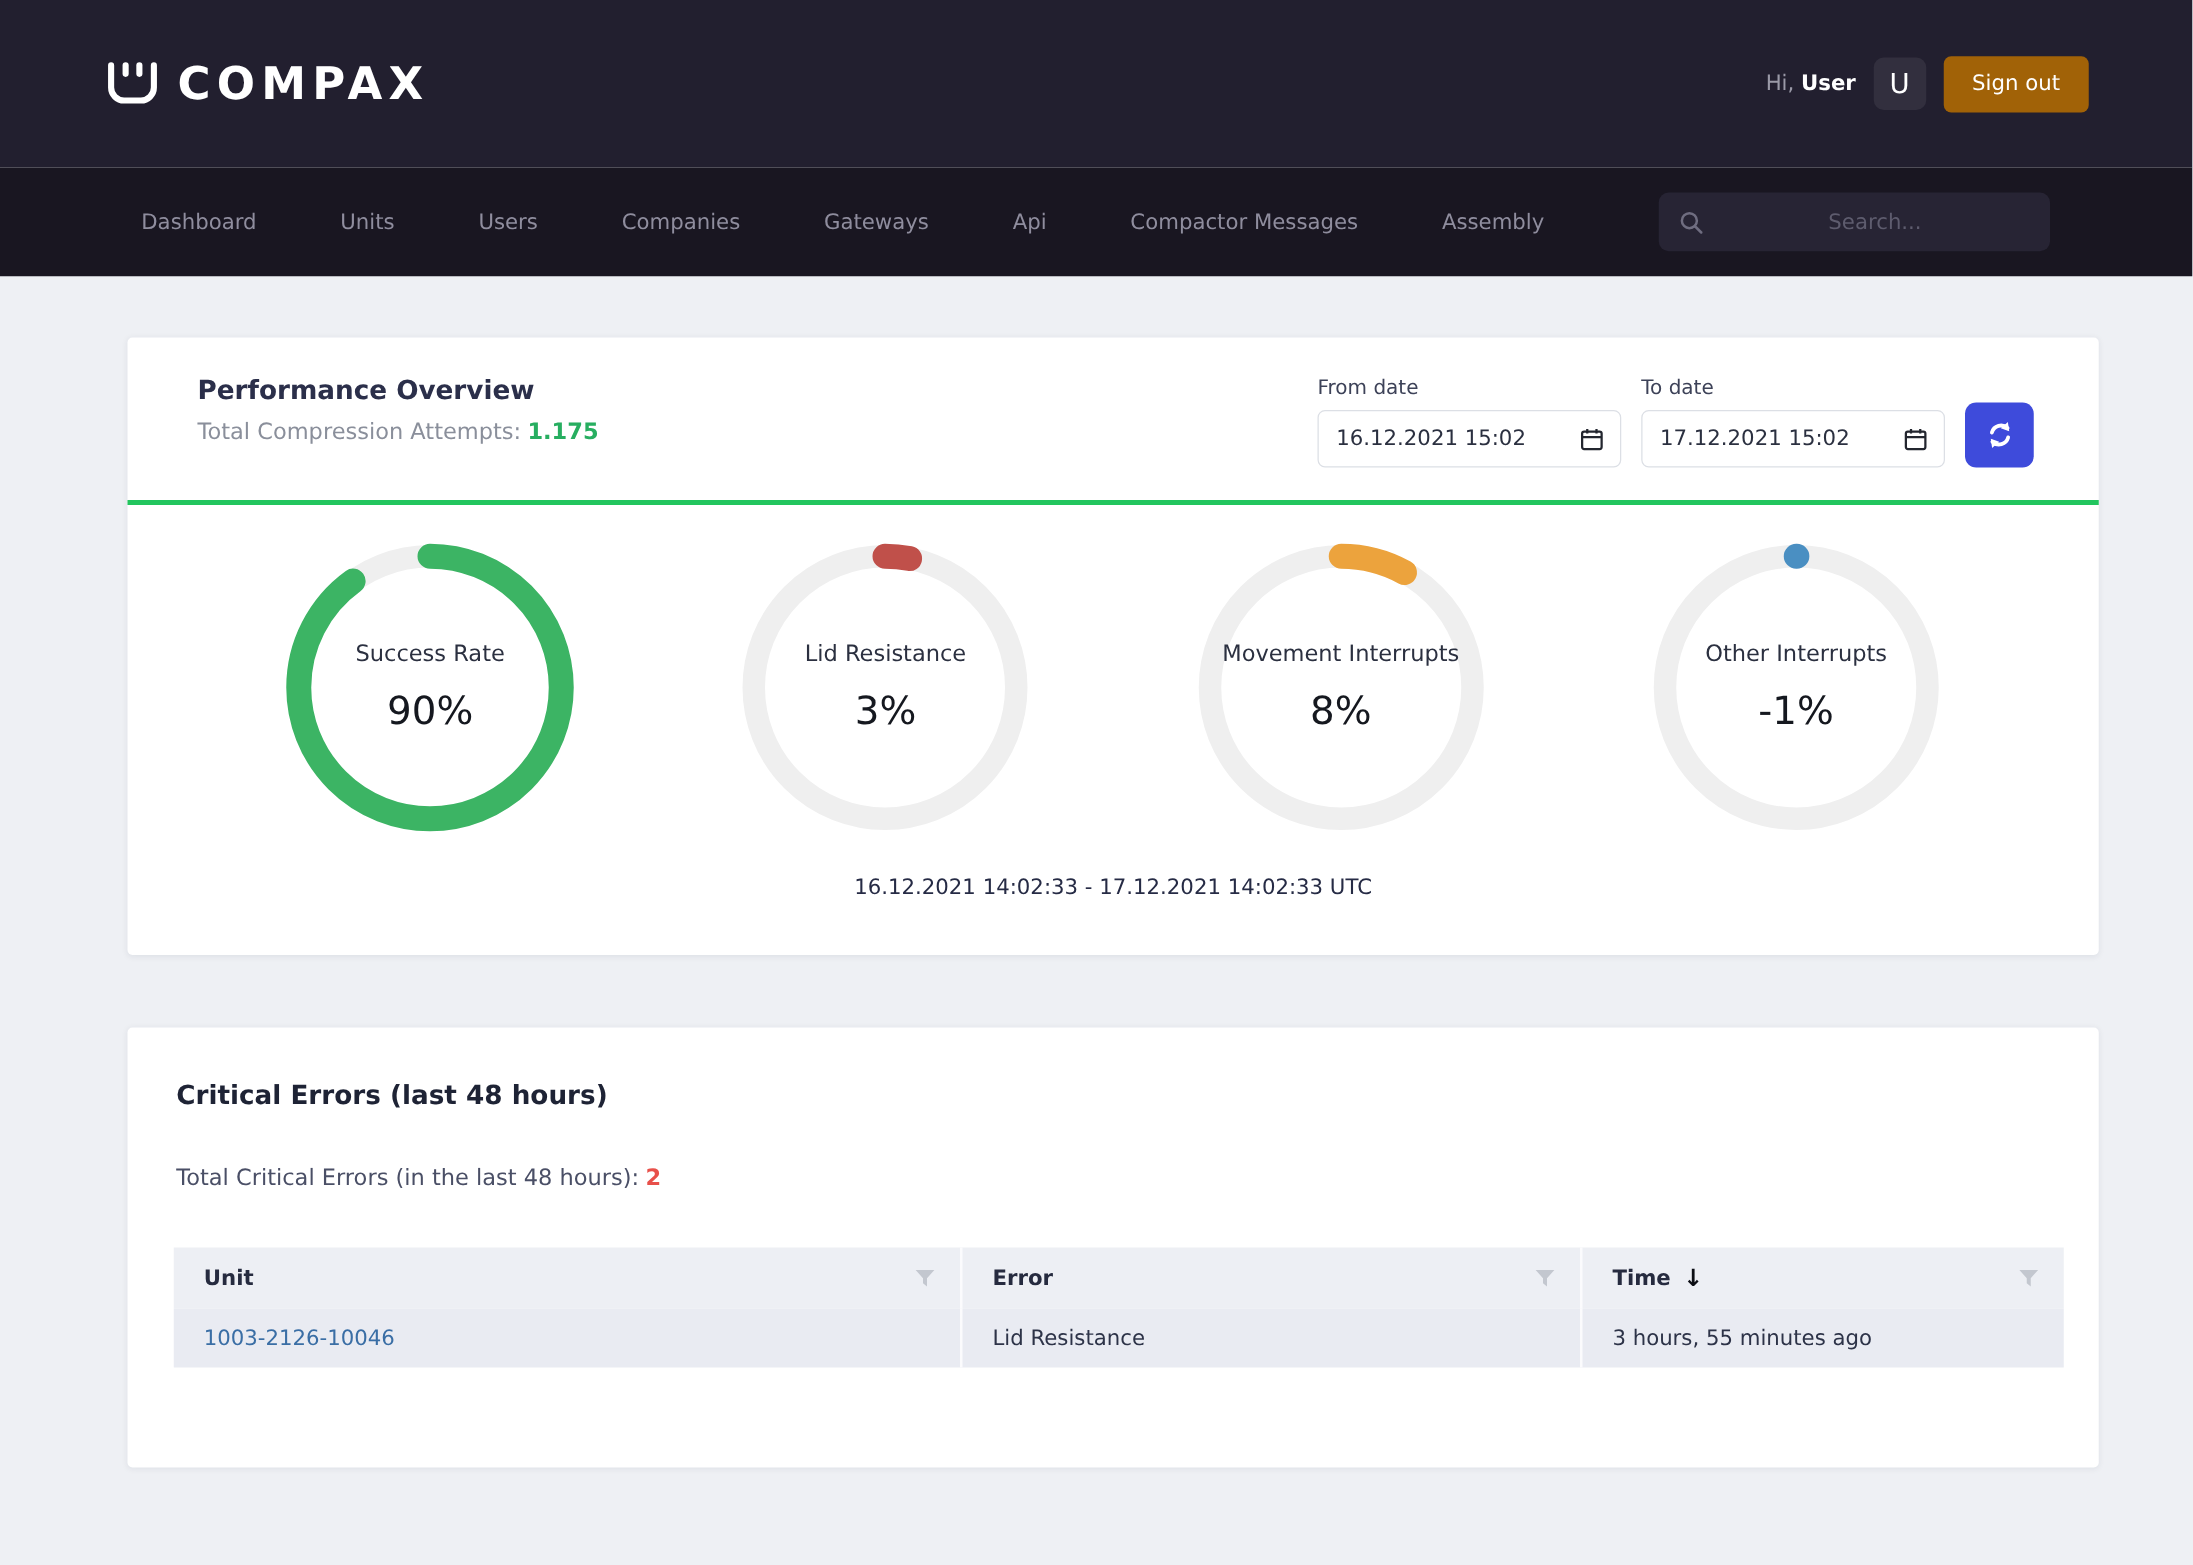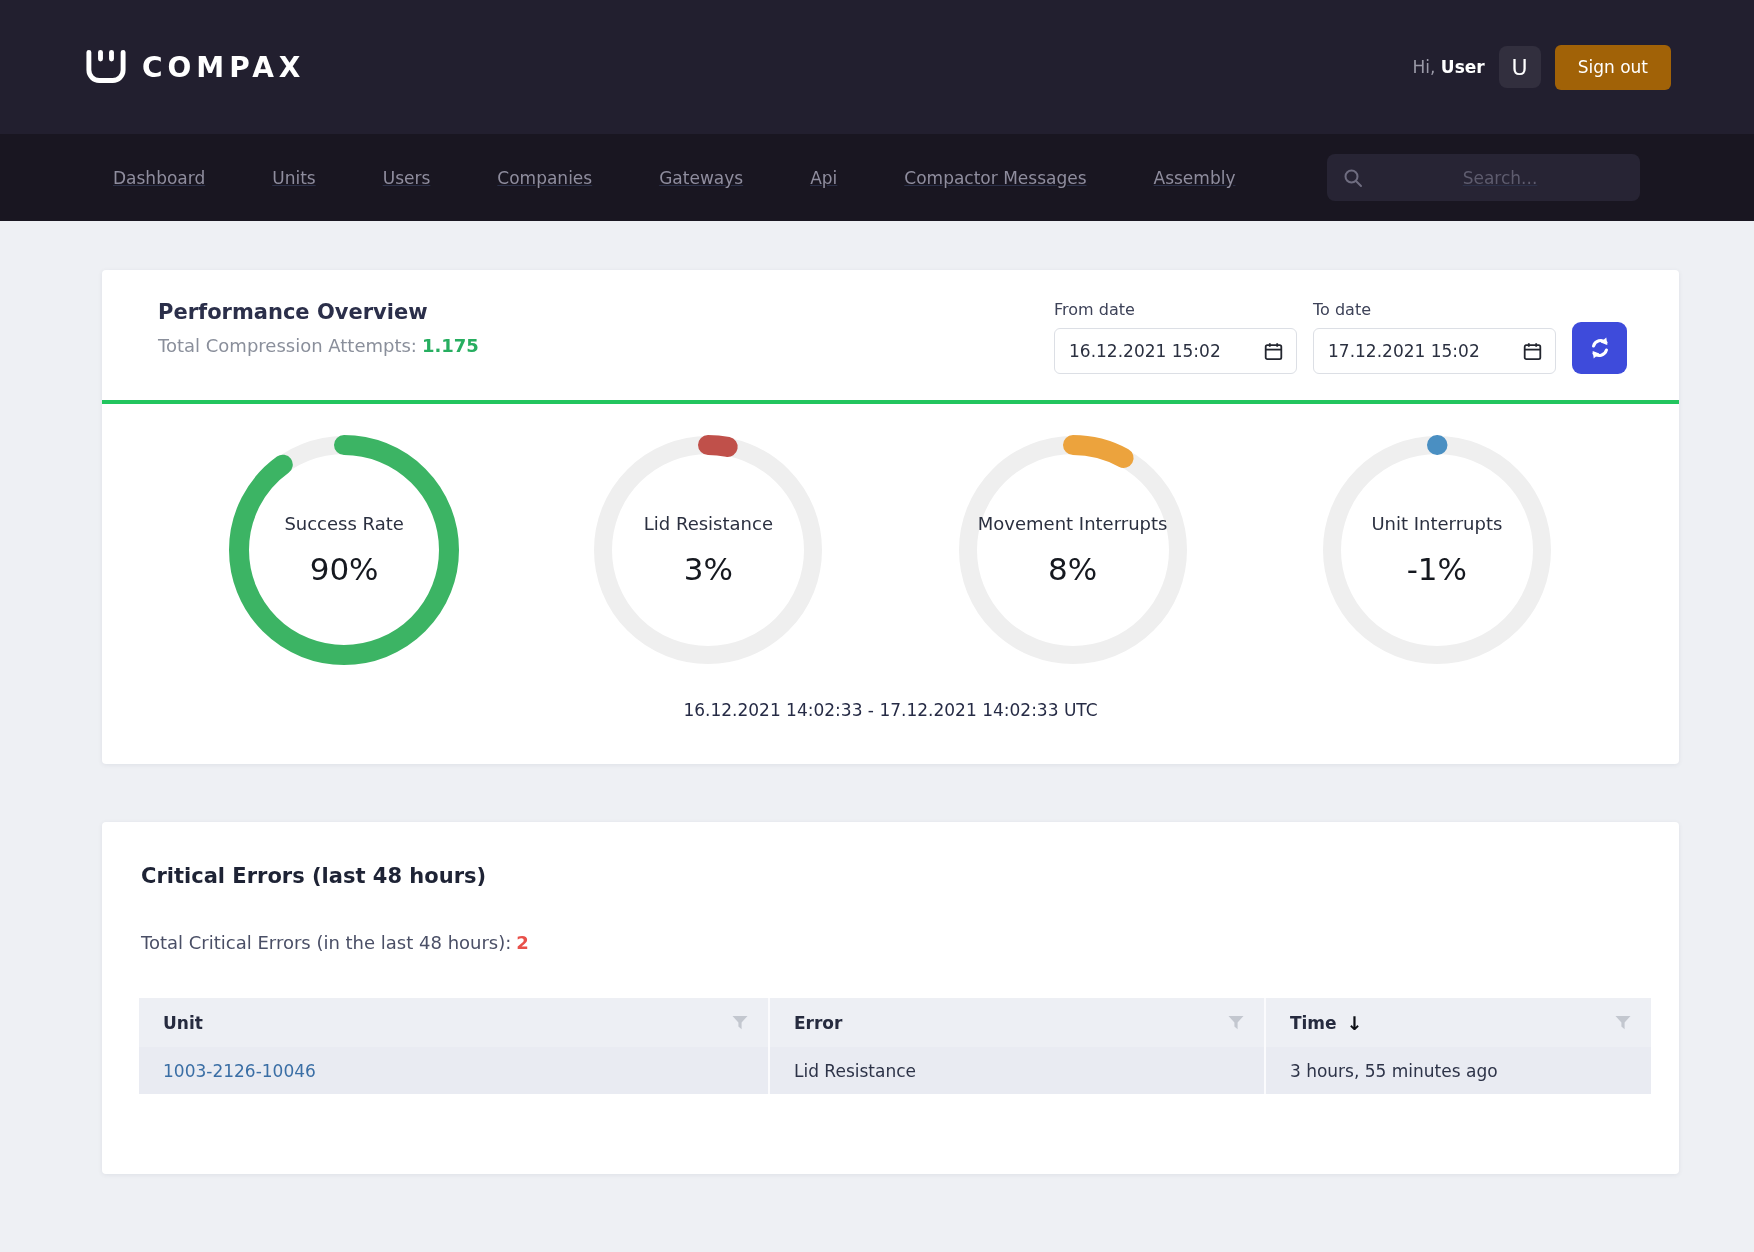"COMPAX" .logo-text { font-size: 28px -> 36px }
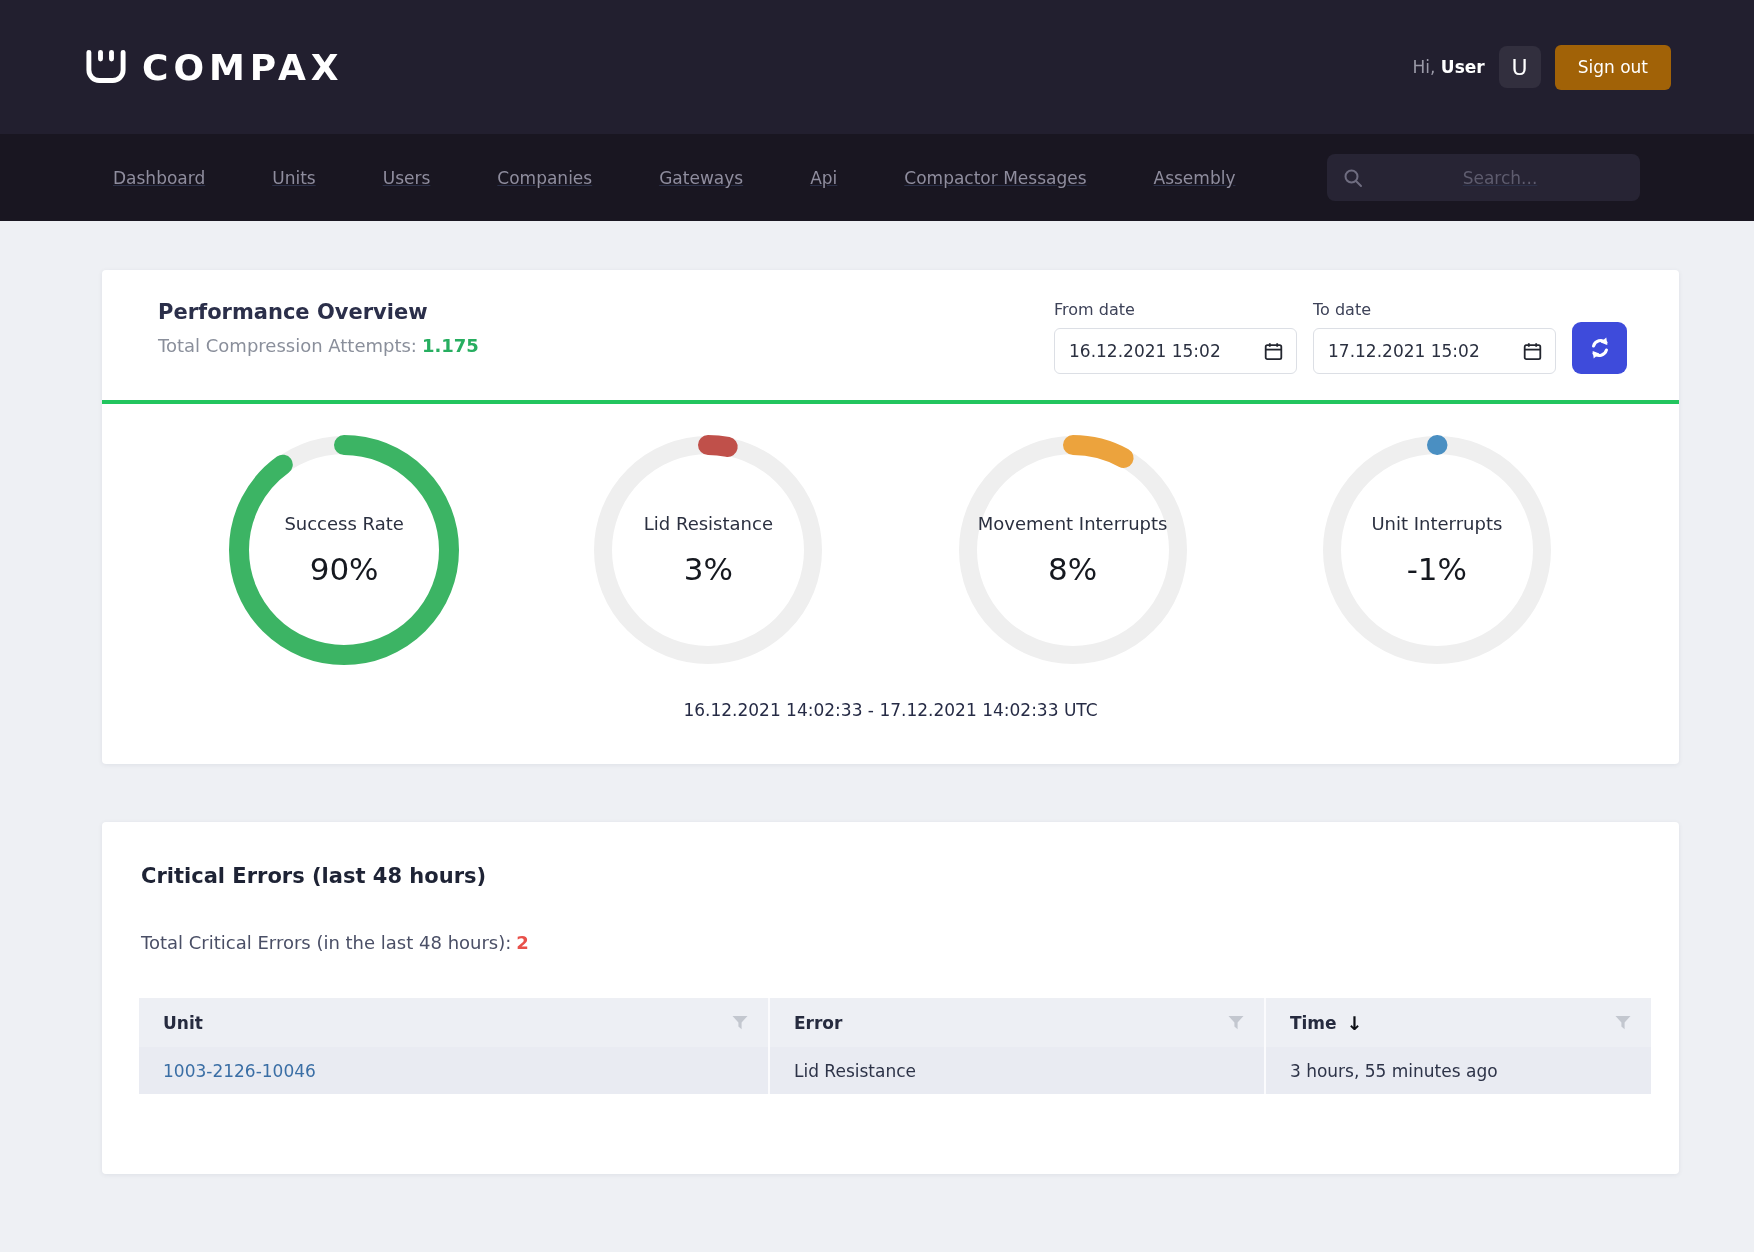"Dashboard" .nav { text-decoration: underline -> none }
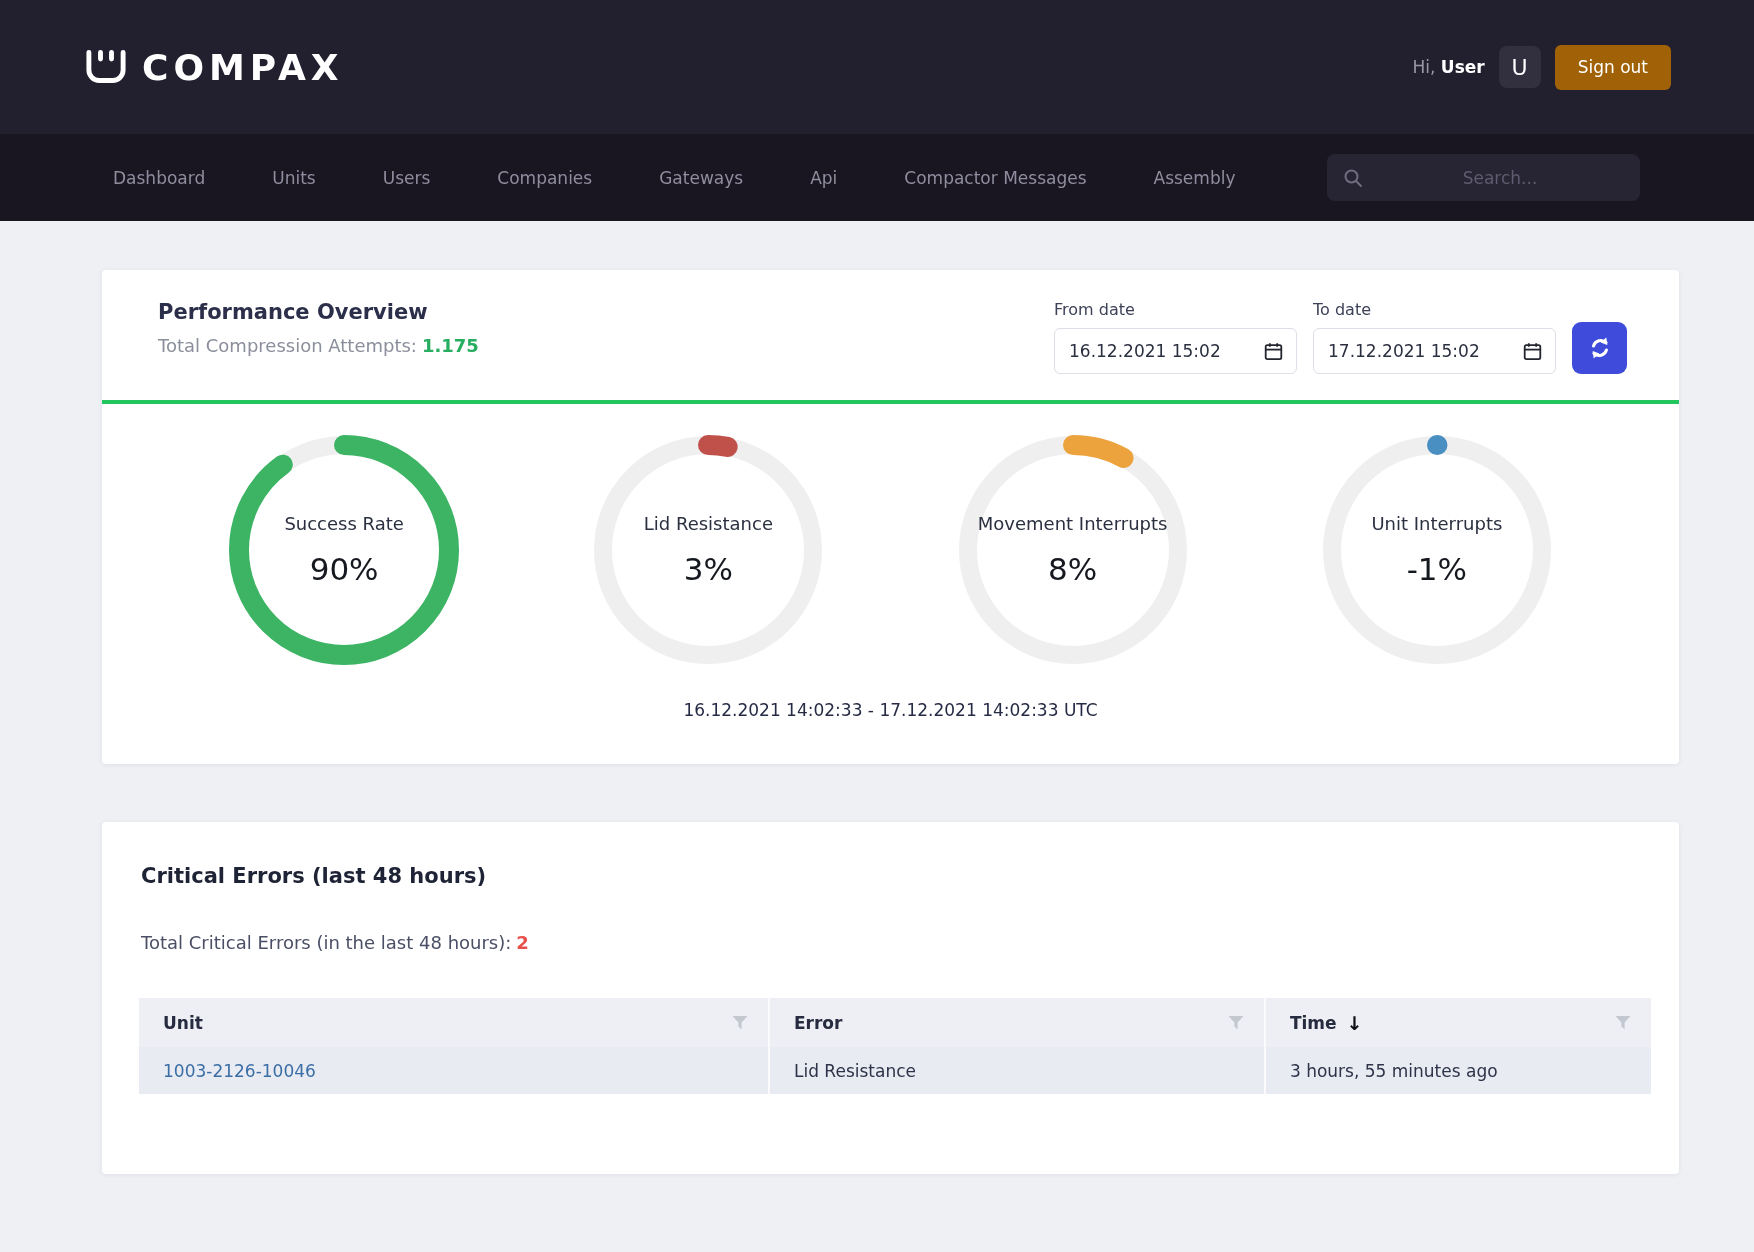"Unit Interrupts" div.gauge-label { text: Unit -> Other }
